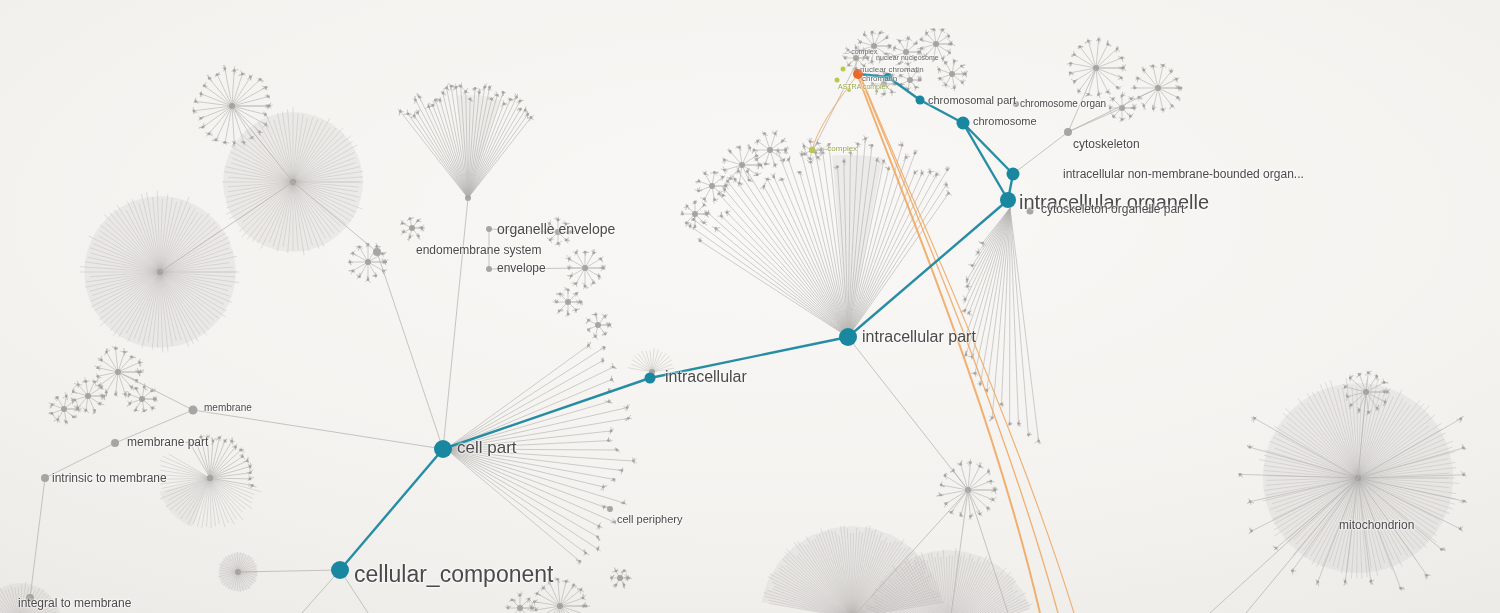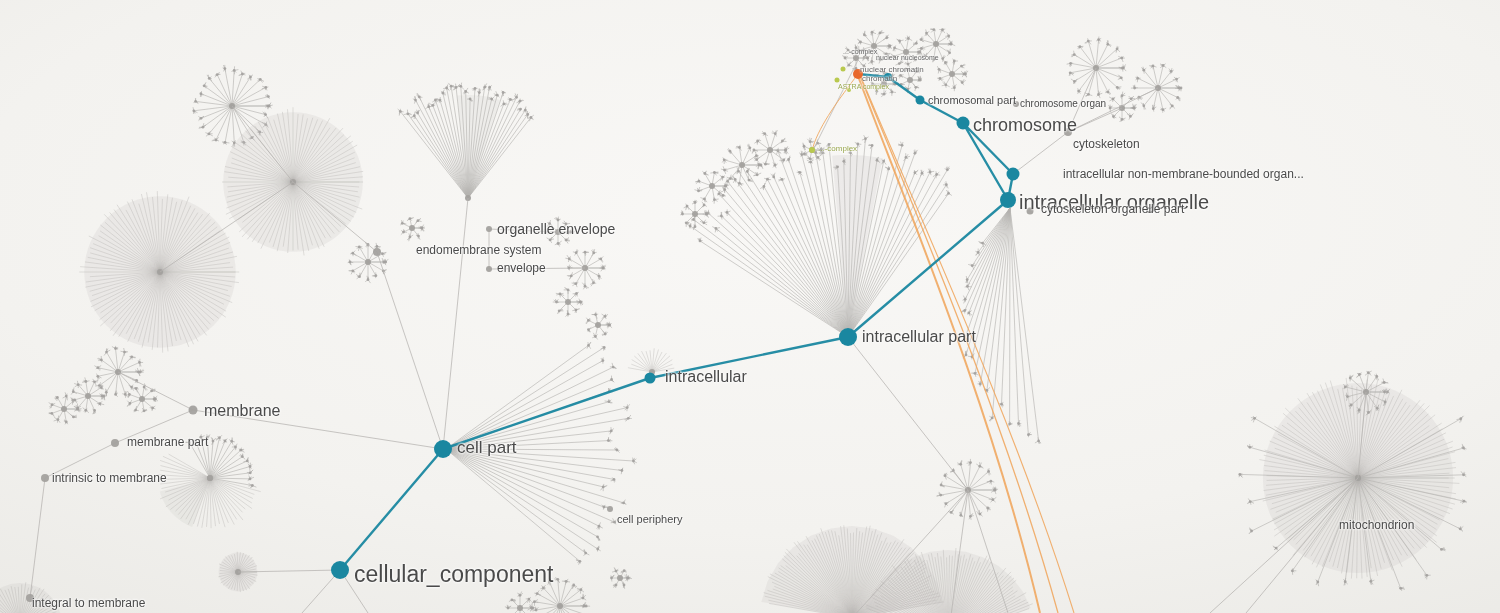"chromosome" div.lbl { font-size: 18px -> 11px }
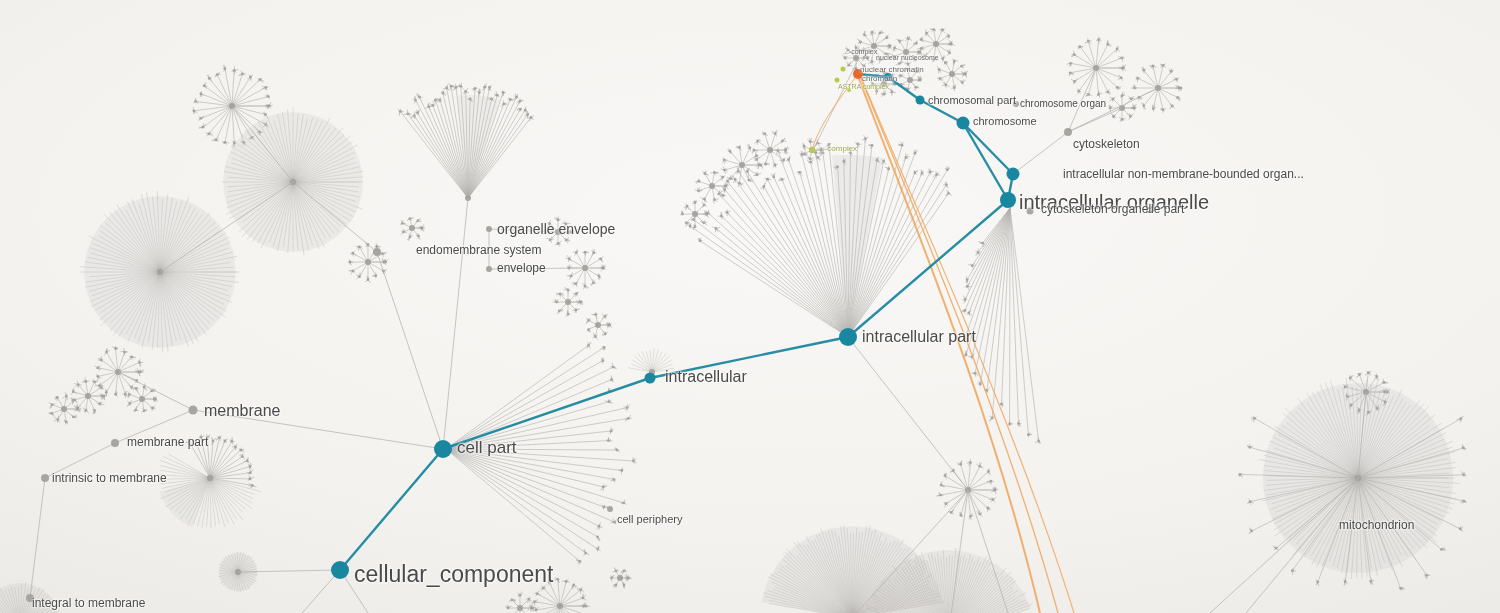"membrane" div.lbl { font-size: 16px -> 10px }
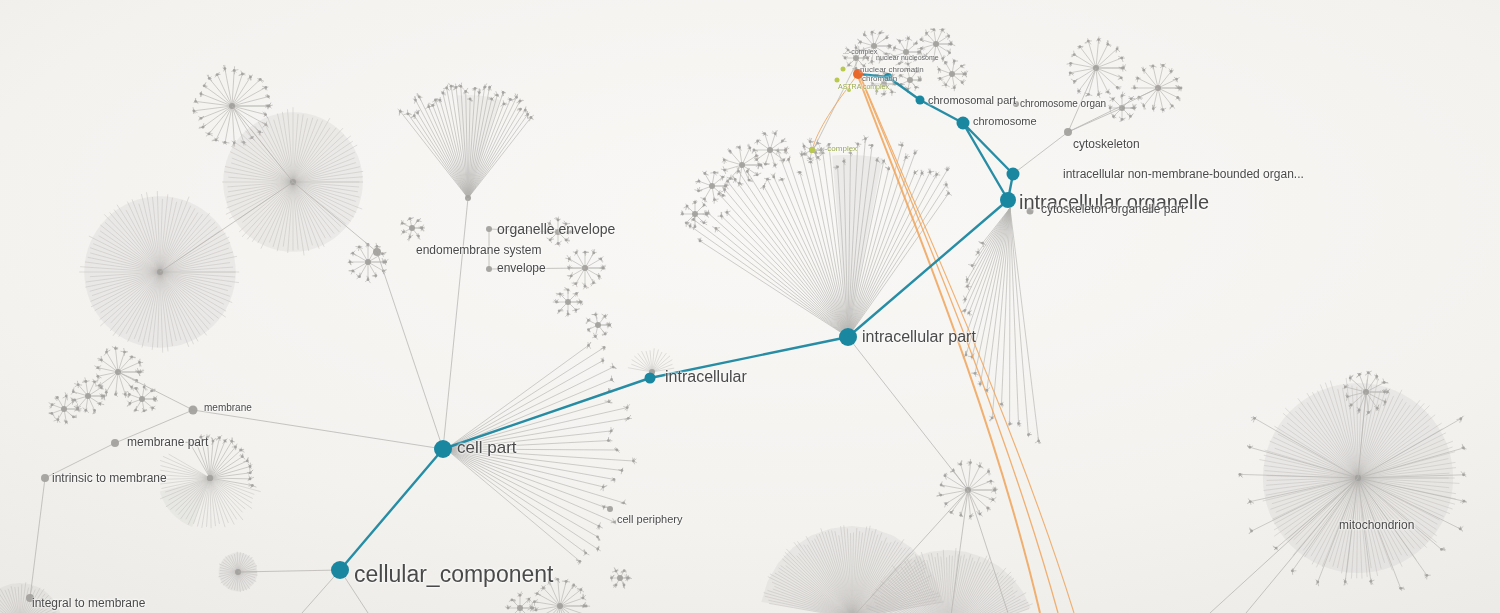"integral to membrane" div.lbl { left: 32px -> 18px }
